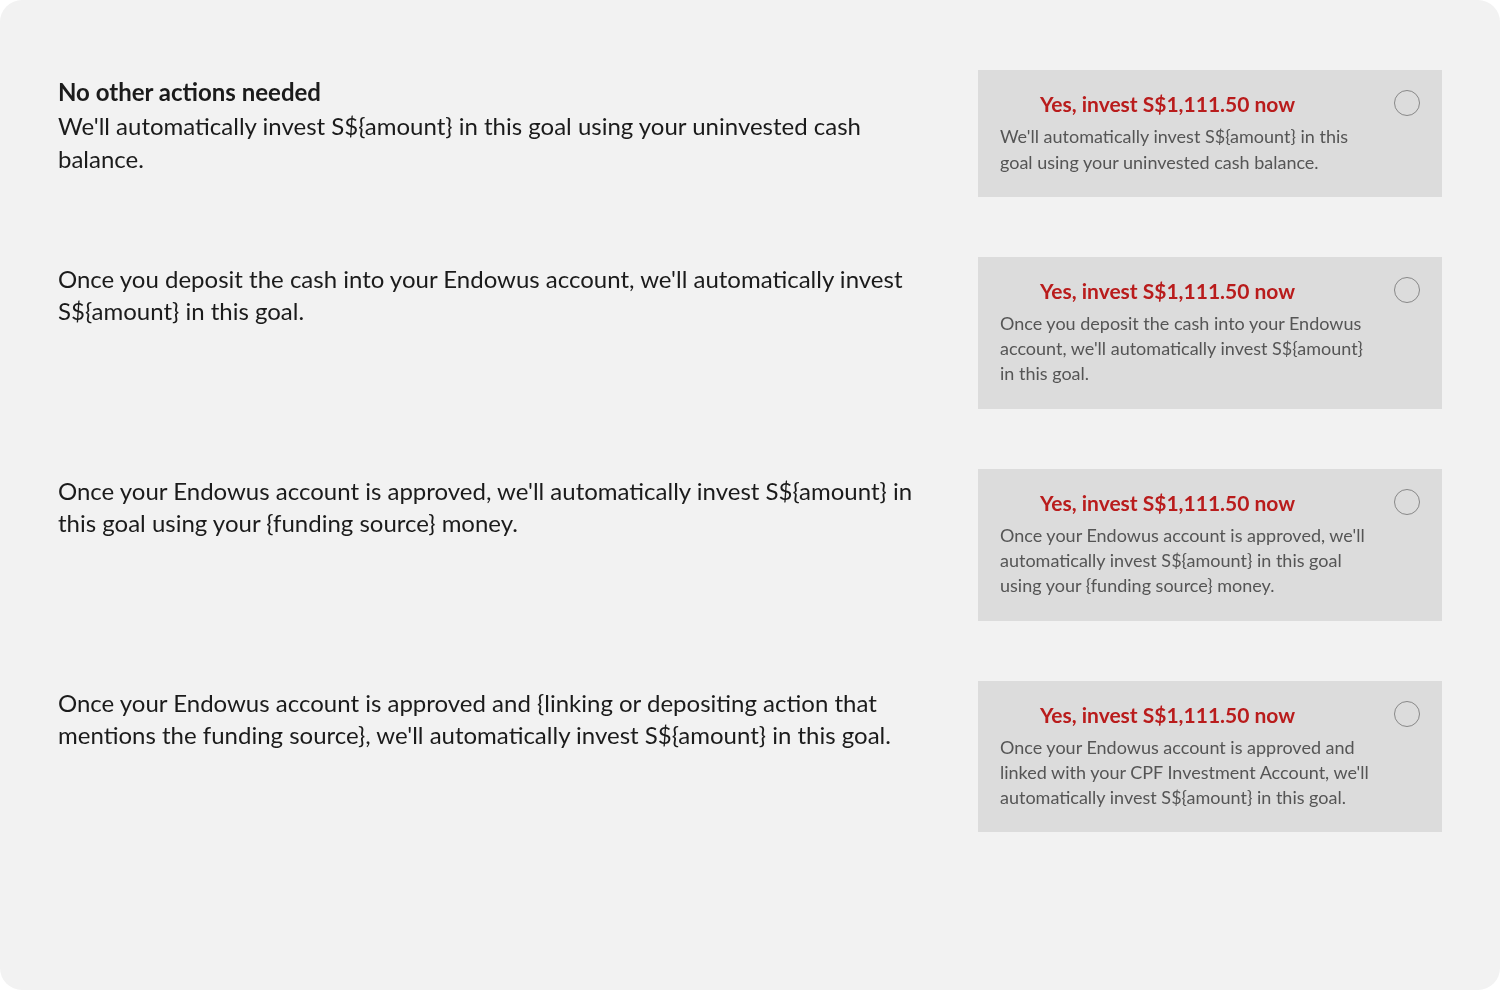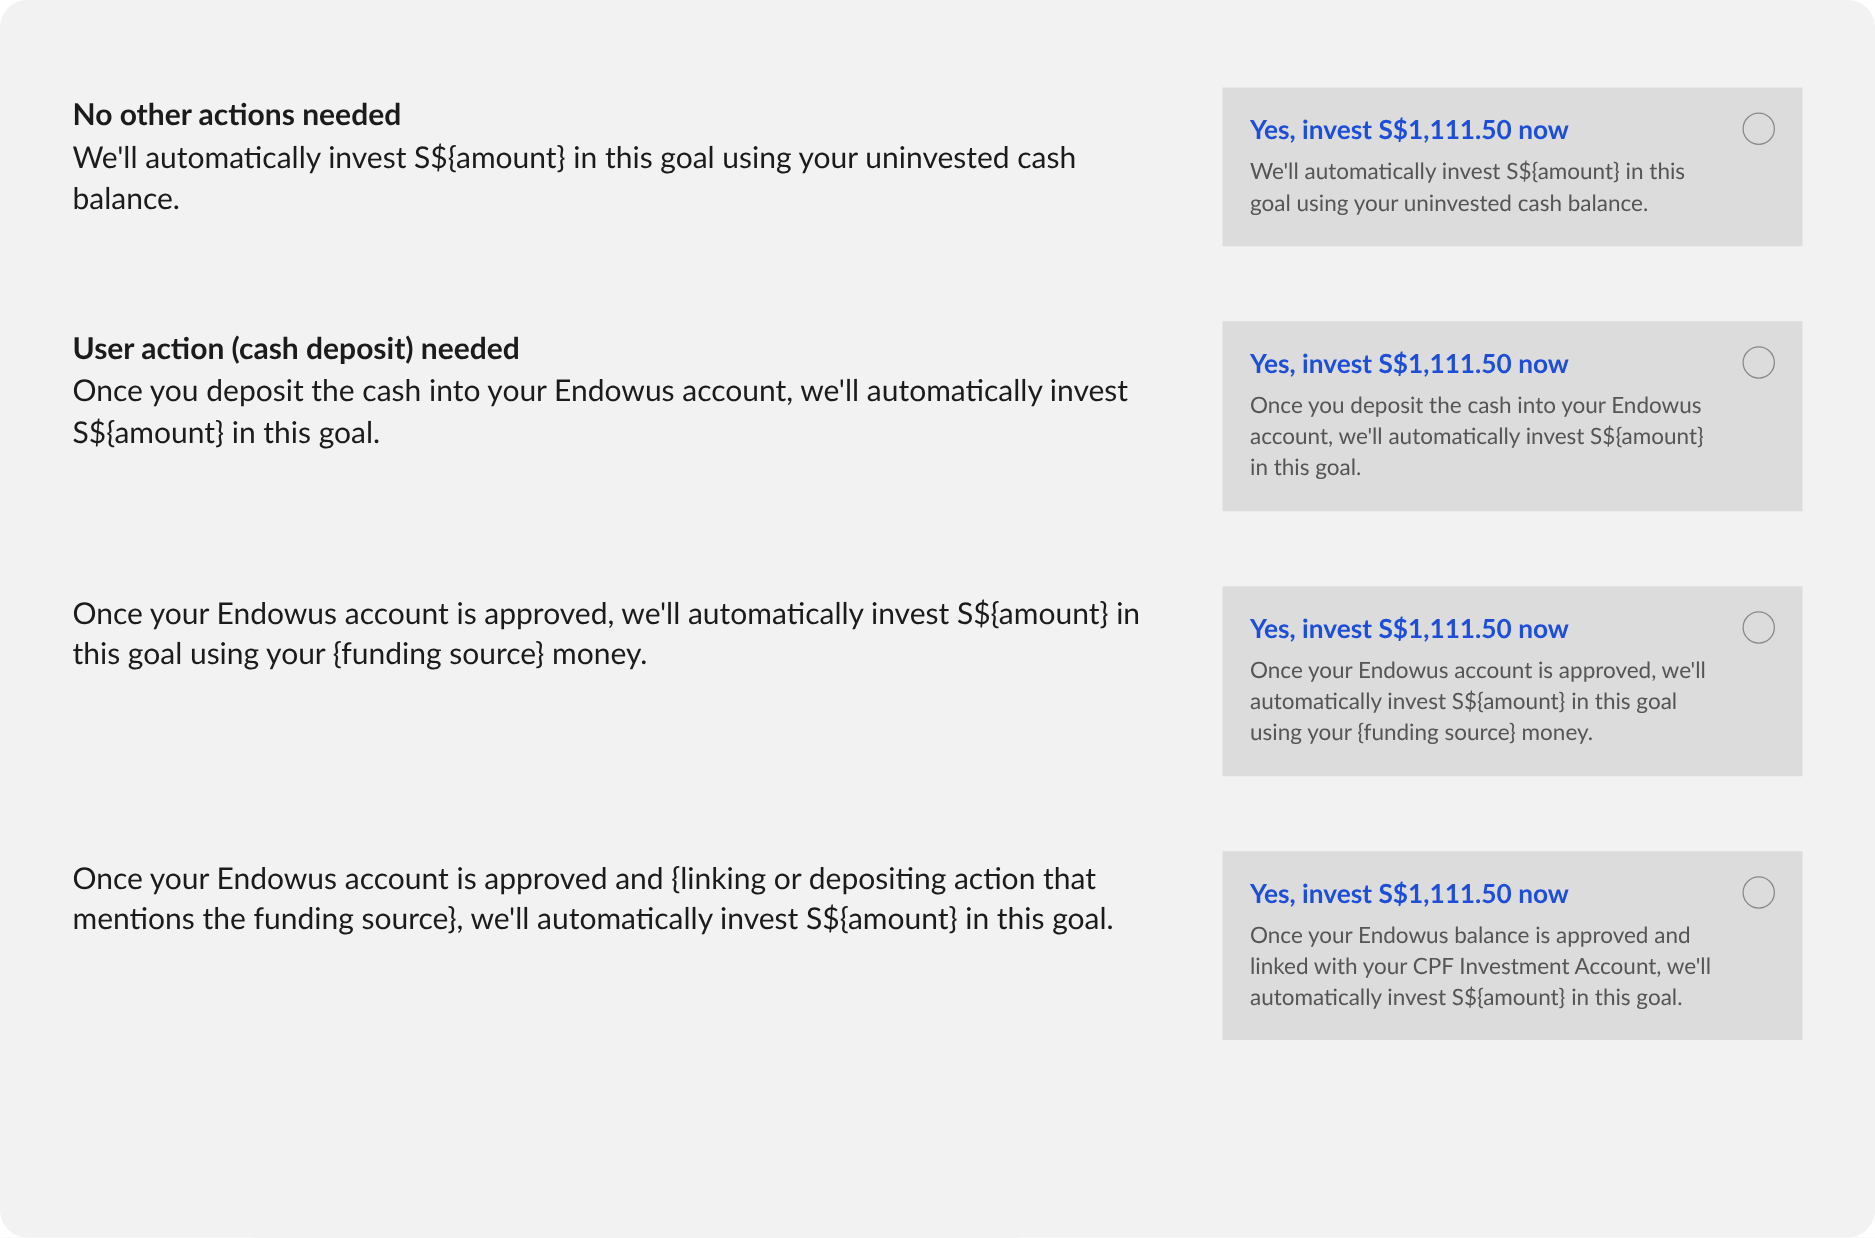"Yes, invest S$1,111.50 now" .card-title { color: #1d4ed8 -> #b91c1c; margin-left: none -> 40px }
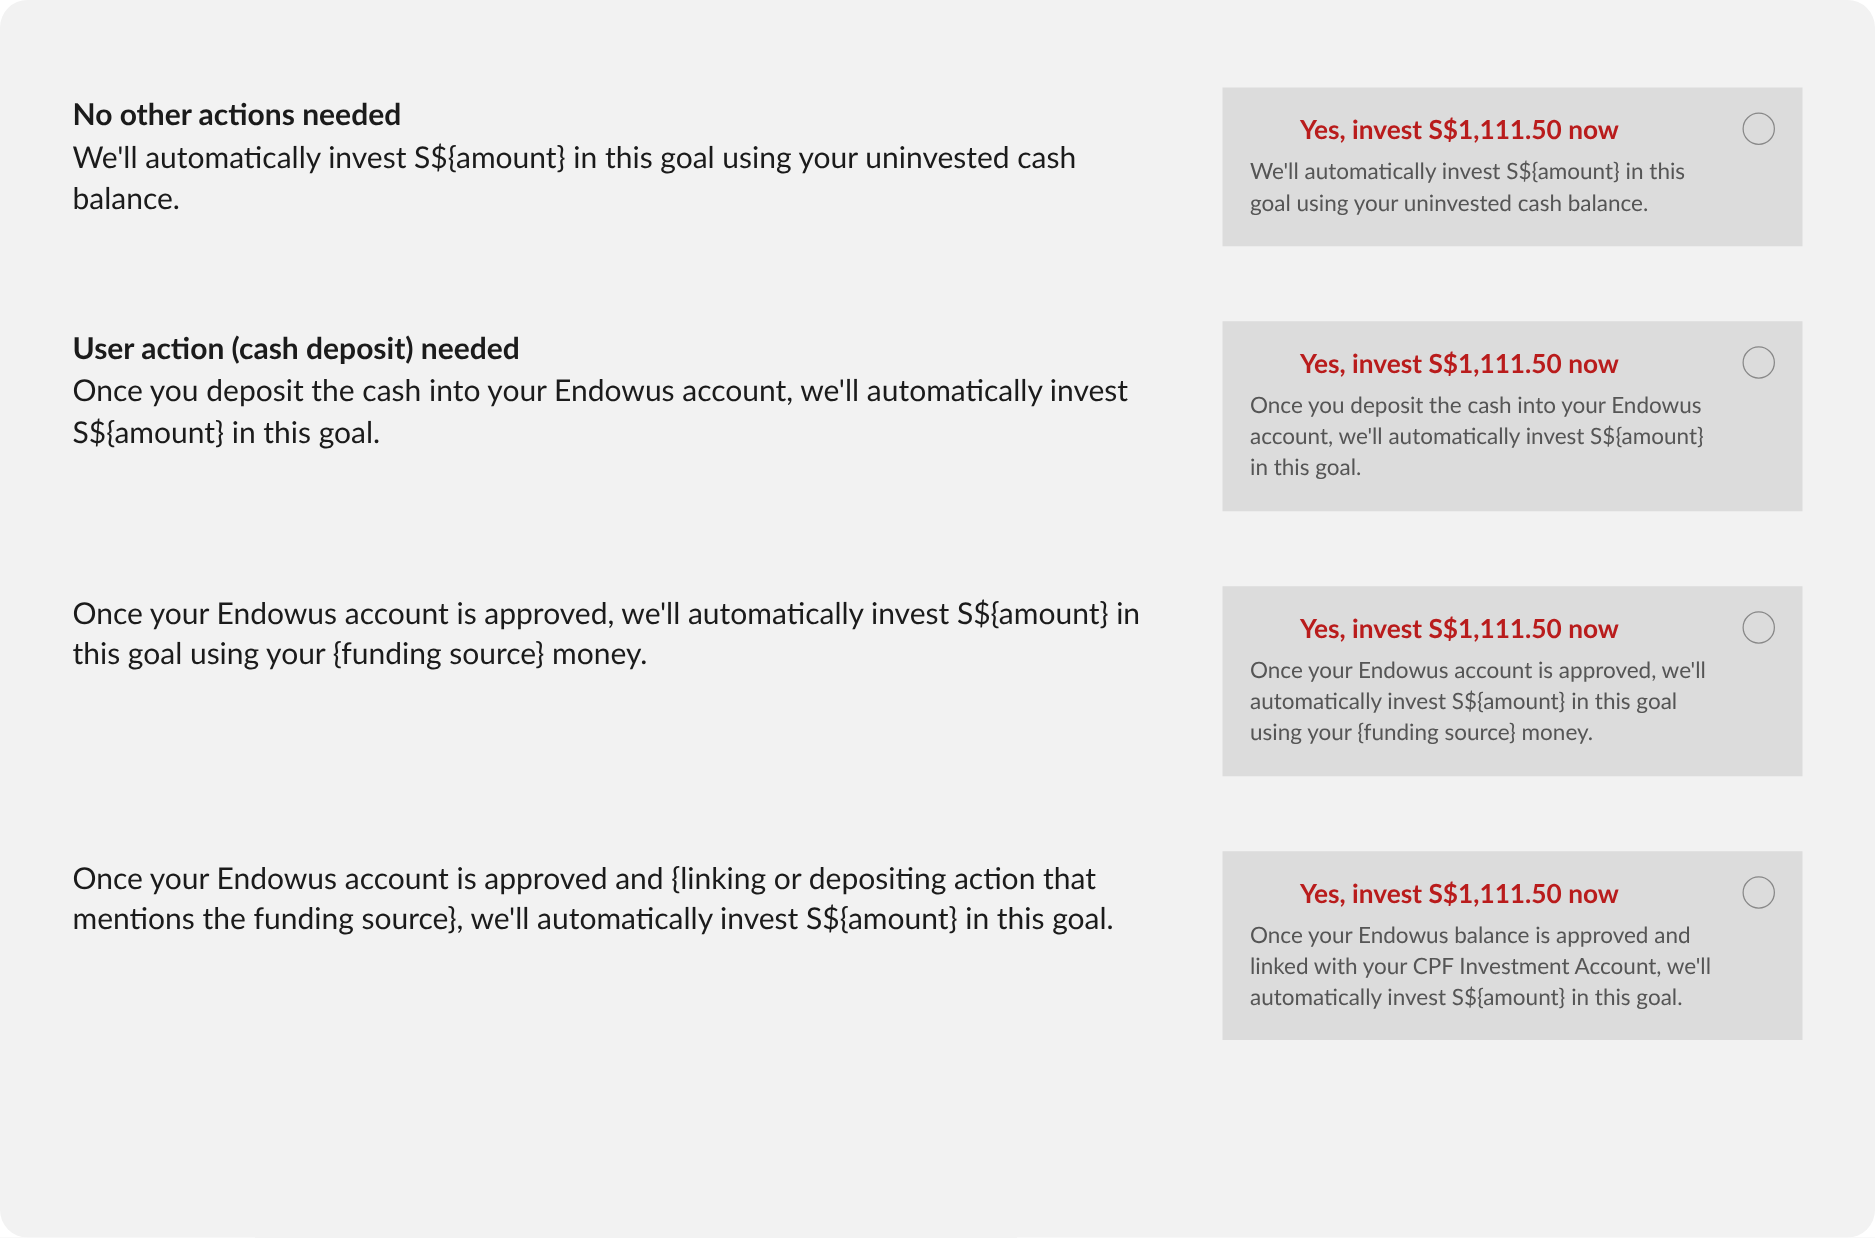"User action (cash deposit) needed" div.left-title { html: <div>User action (cash deposit) needed</div> -> none }
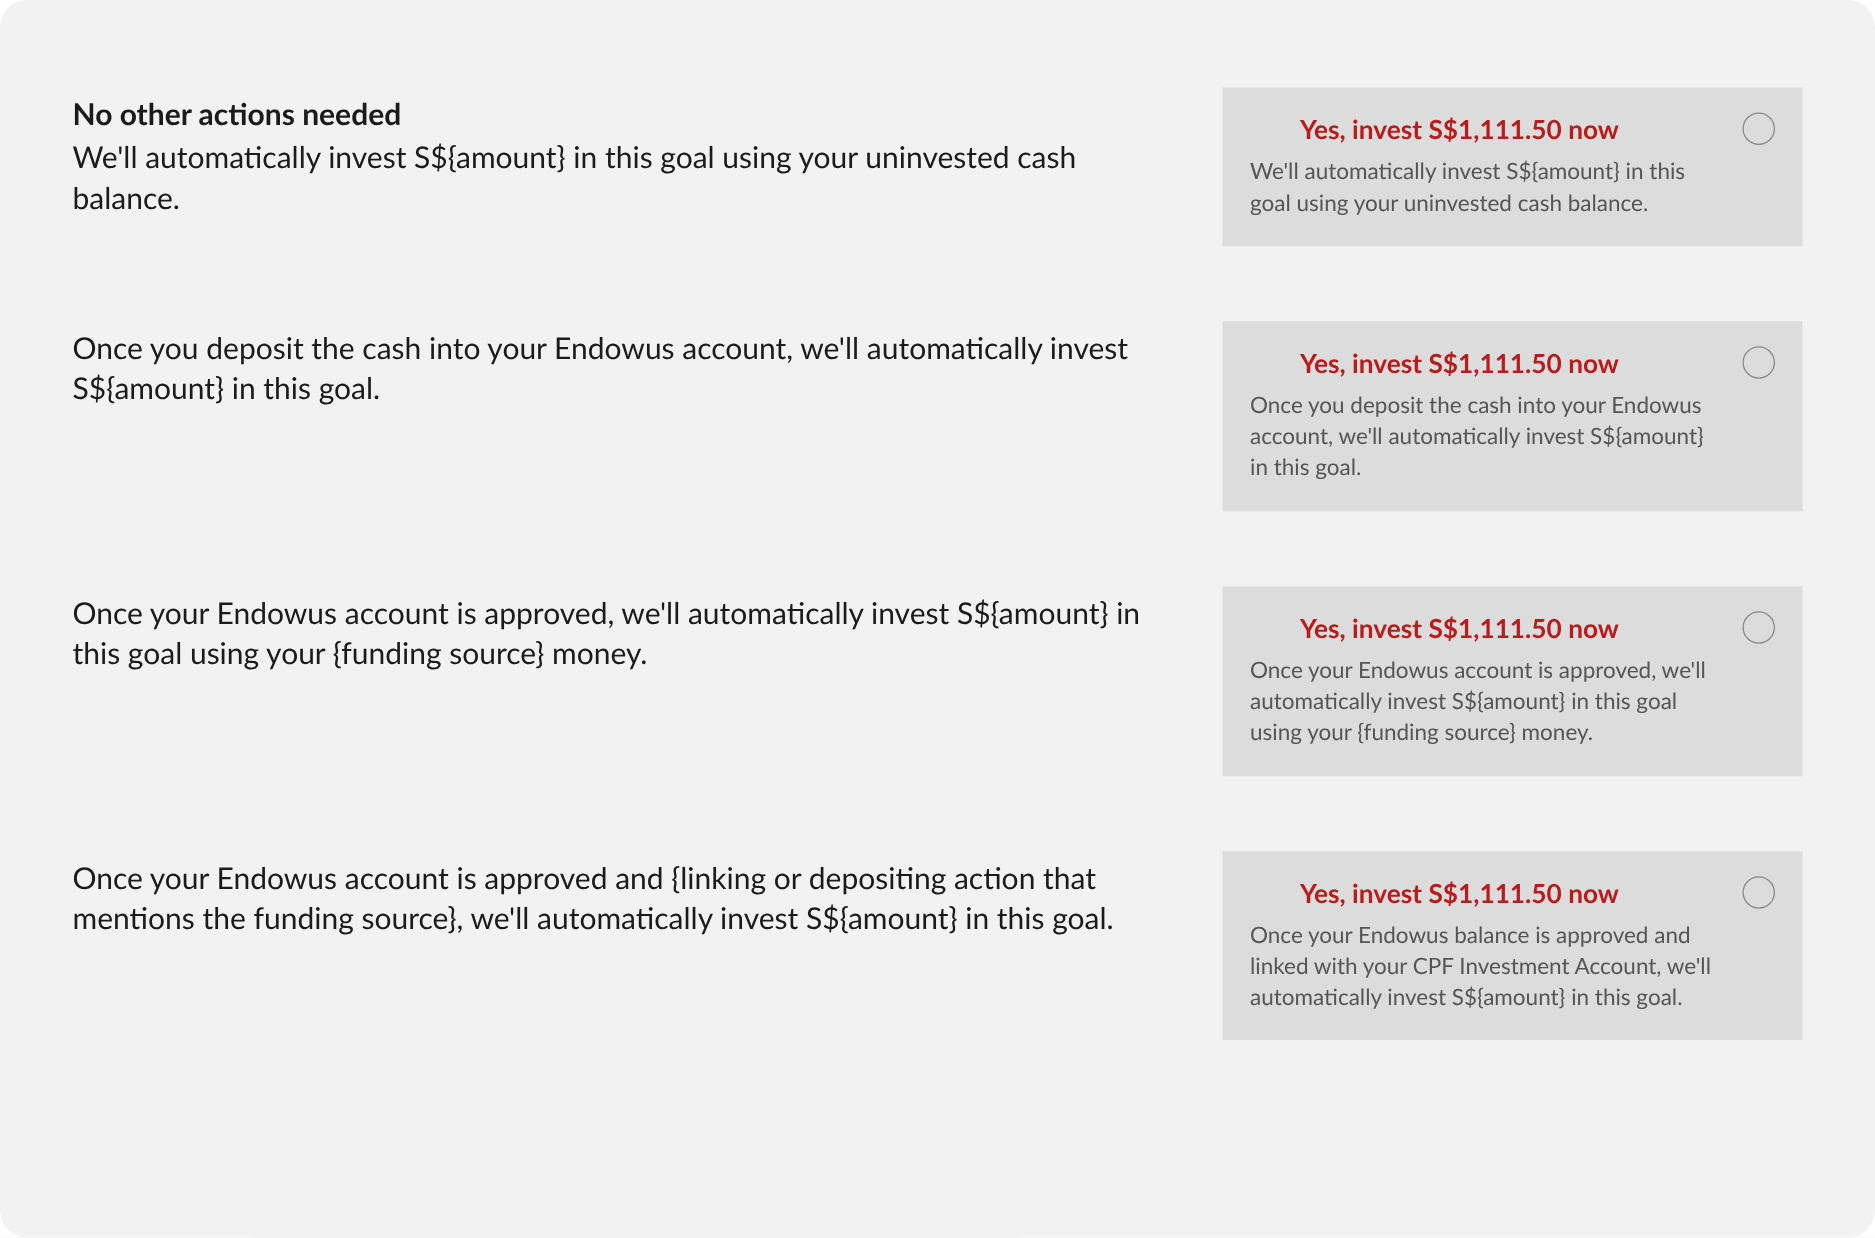"Once your Endowus balance is" div.card-body { text: balance -> account }
